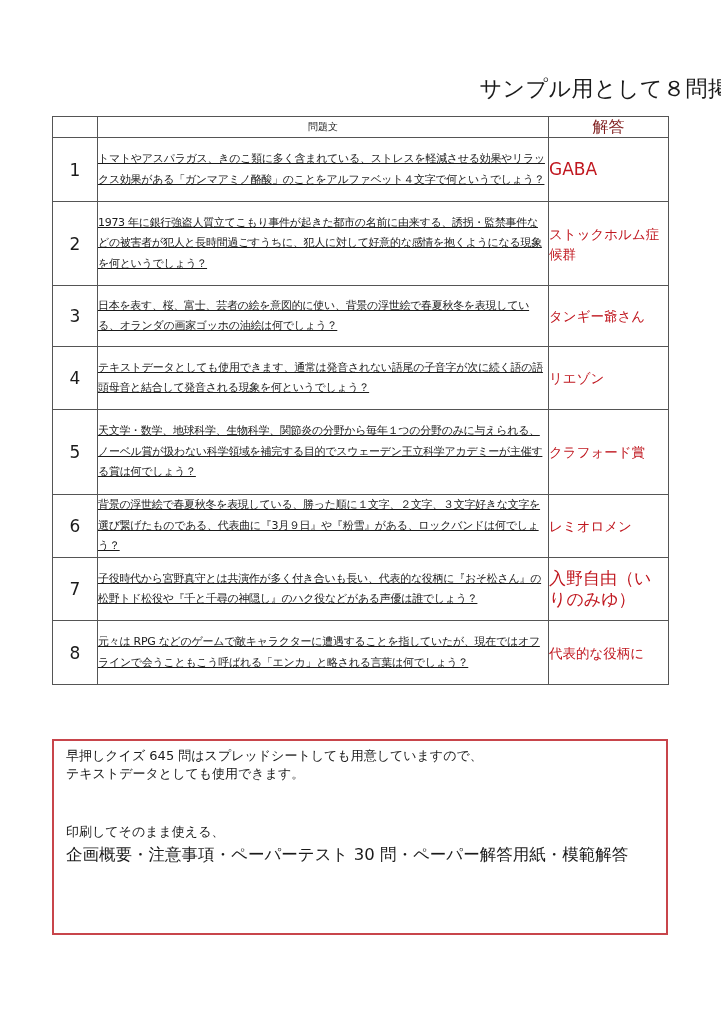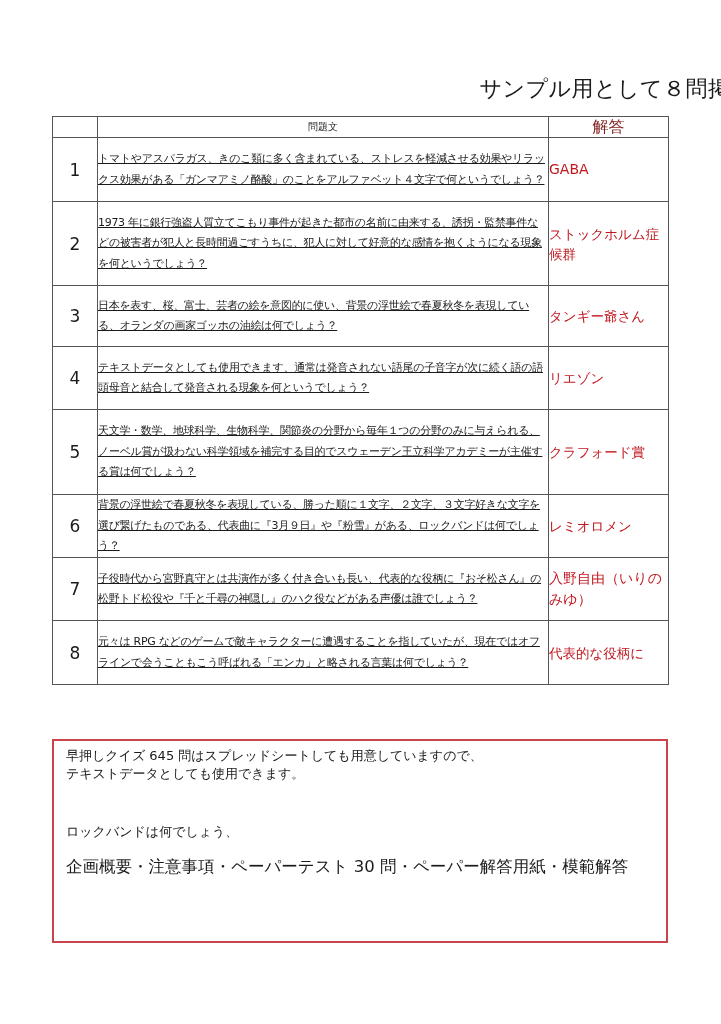"GABA" td.a.big { font-size: 14px -> 17px }
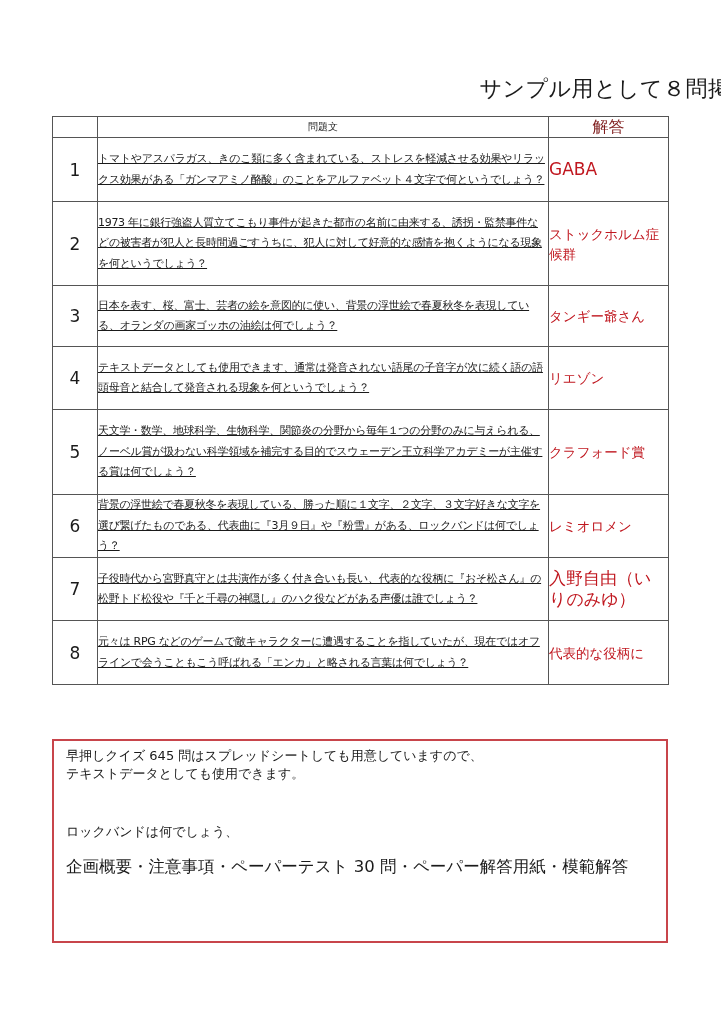"早押しクイズ 645 問はスプレッドシートしても用意していますので、" .note { padding: 6px 0 8px 12px -> 6px 0 0 12px }
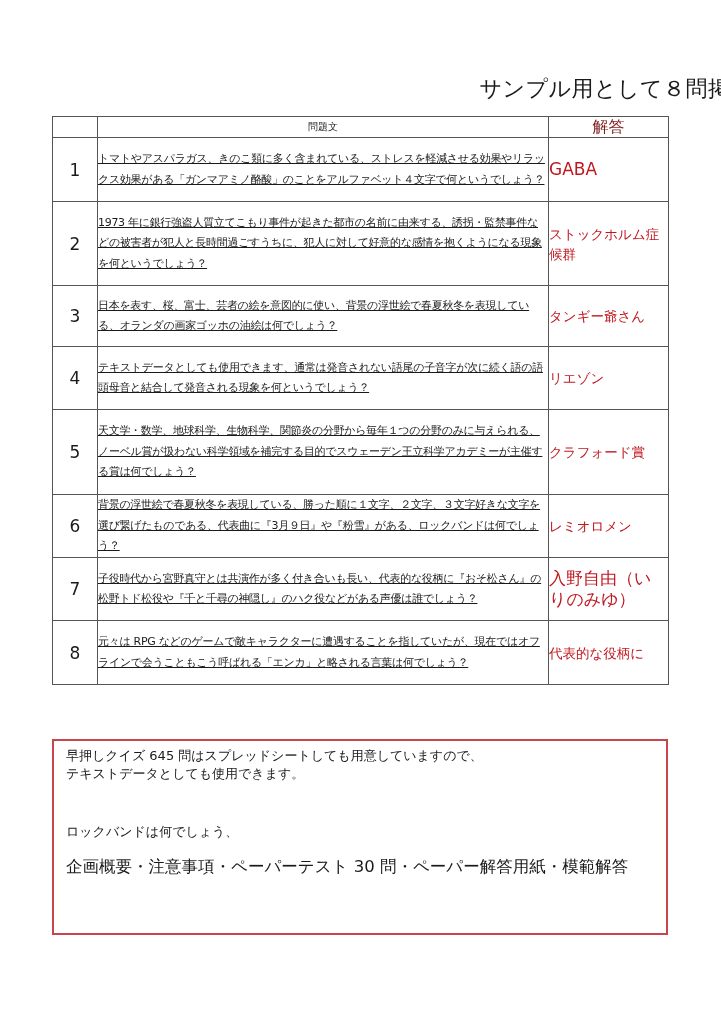"ロックバンドは何でしょう、" p { text: ロックバンドは何でしょう -> 印刷してそのまま使える }
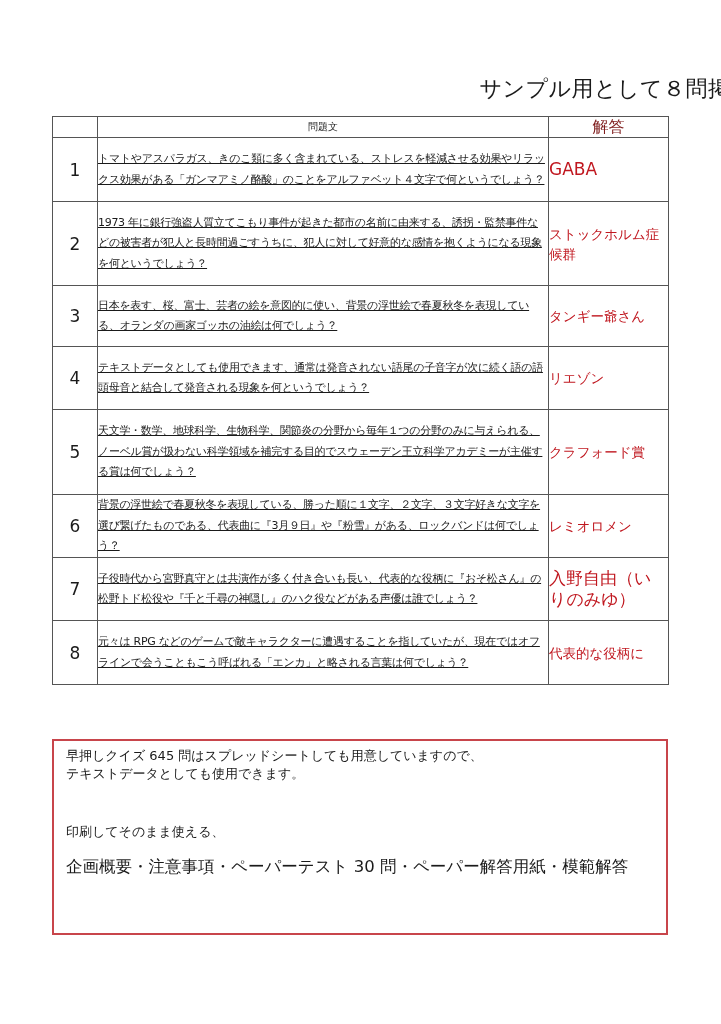"企画概要・注意事項・ペーパーテスト 30 問・ペーパー解答用紙・模範解答" .note .big { margin: 14px 0 2px 0 -> 2px 0 2px 0 }
